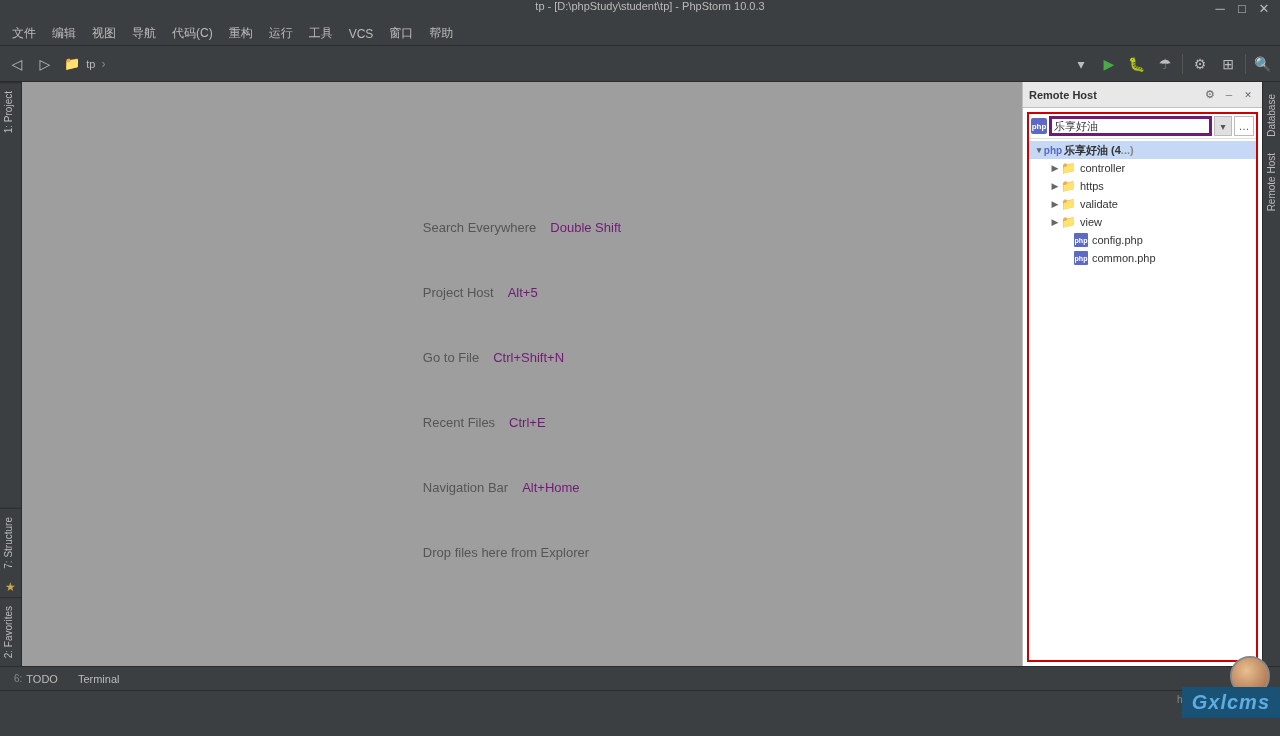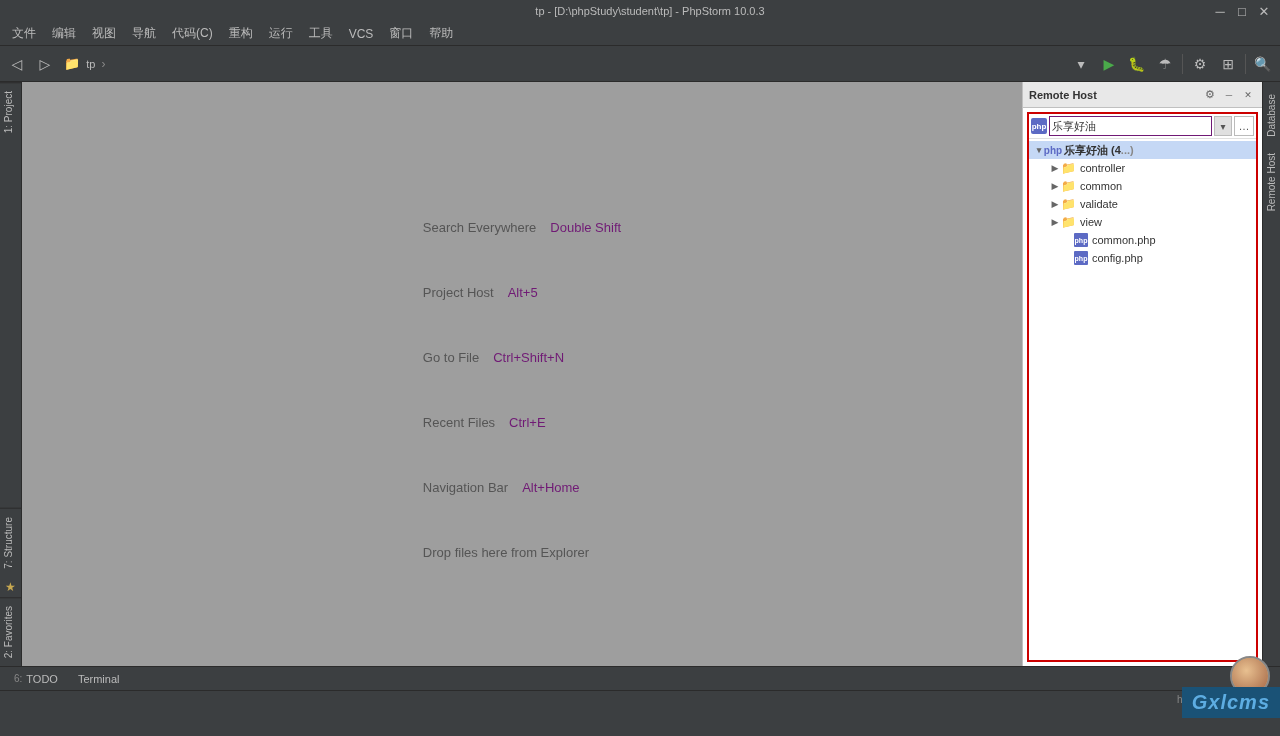"tp - [D:\phpStudy\student\tp] - PhpStorm" #titlebar { align-items: center -> flex-start }
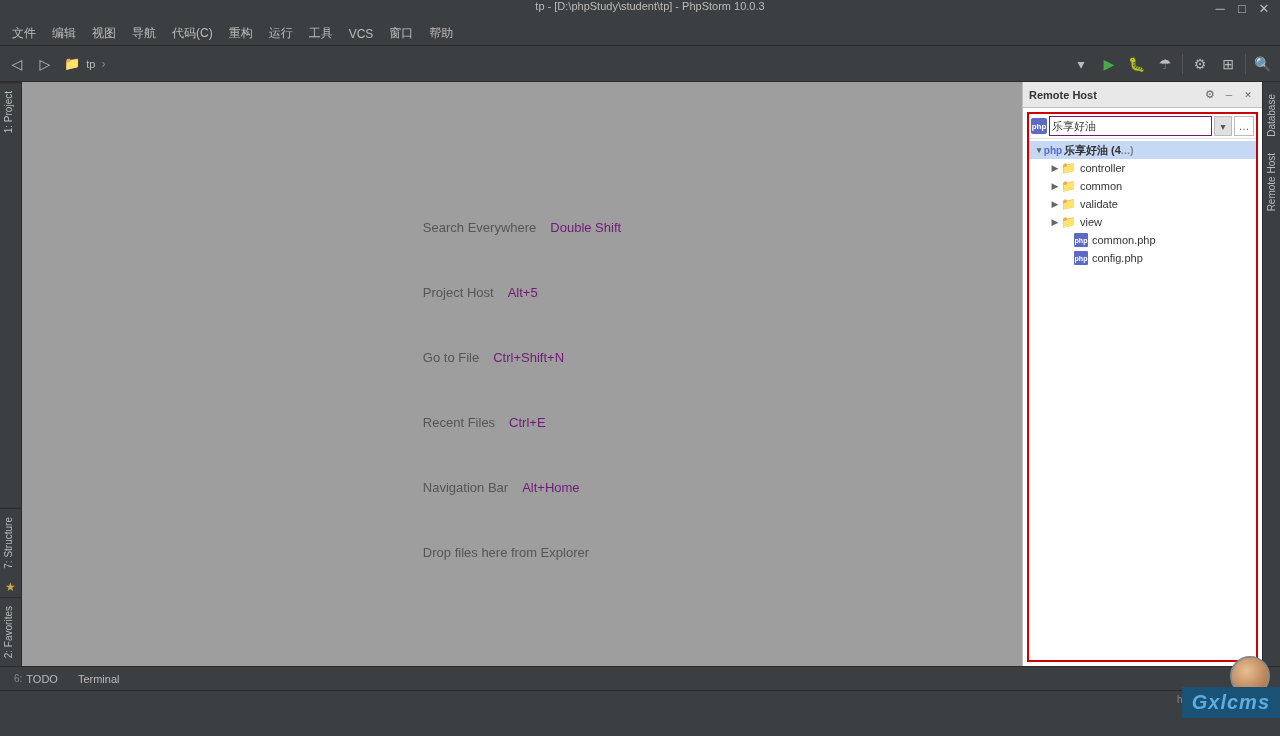"乐享好油" .dropdown-select { border: 1px solid #701a75 -> 3px solid #701a75 }
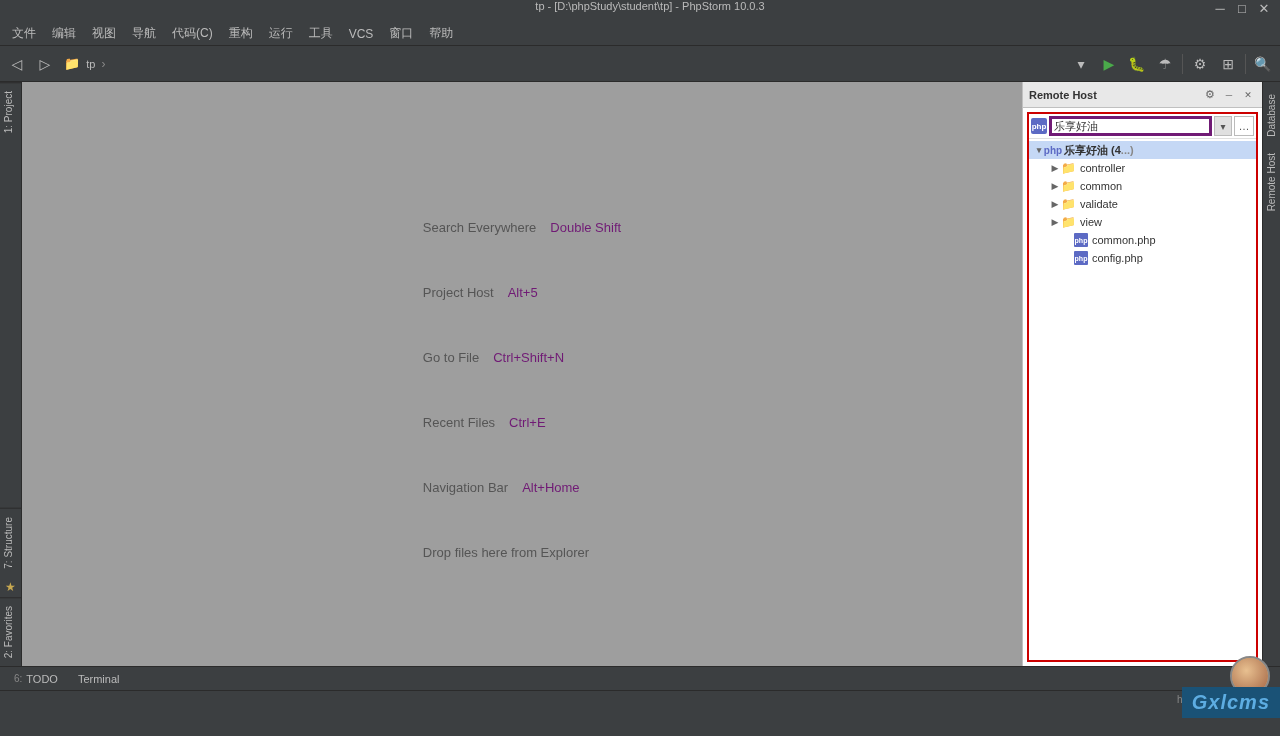"common" span { text: common -> https }
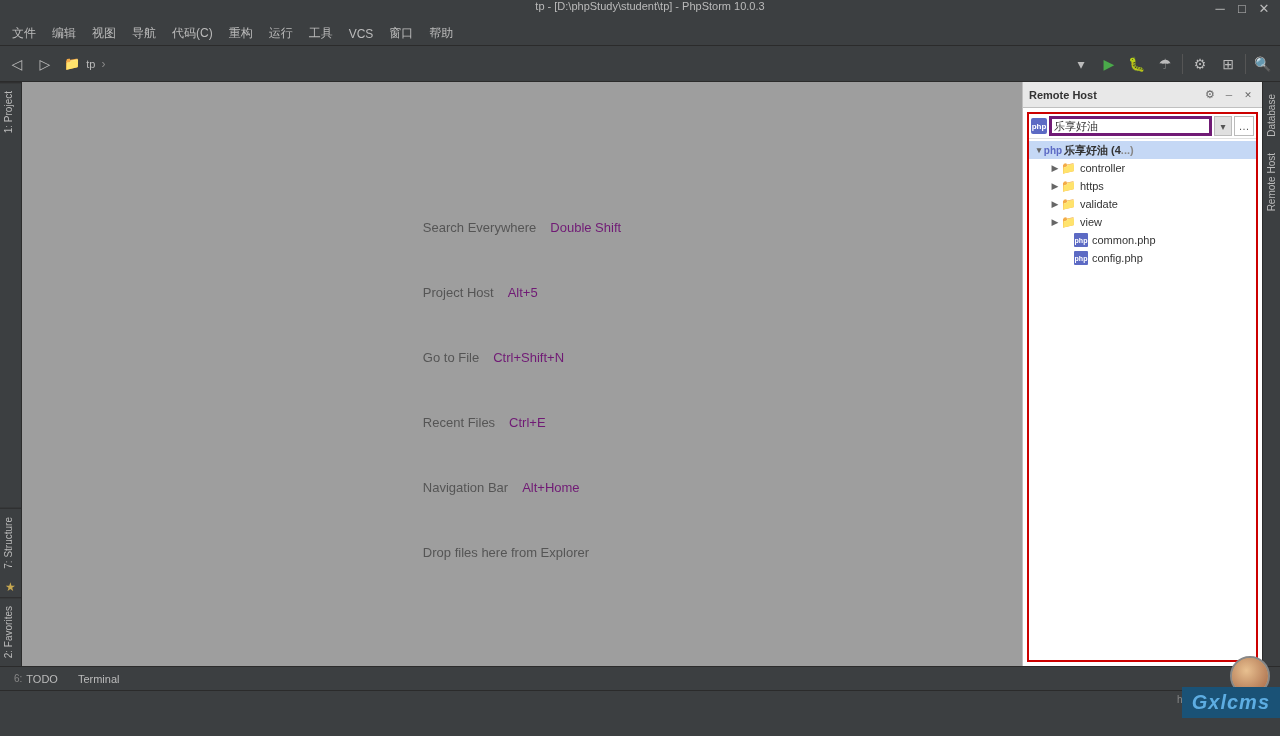"common.php" div.tree-item { order: before "config.php" -> after "config.php" }
